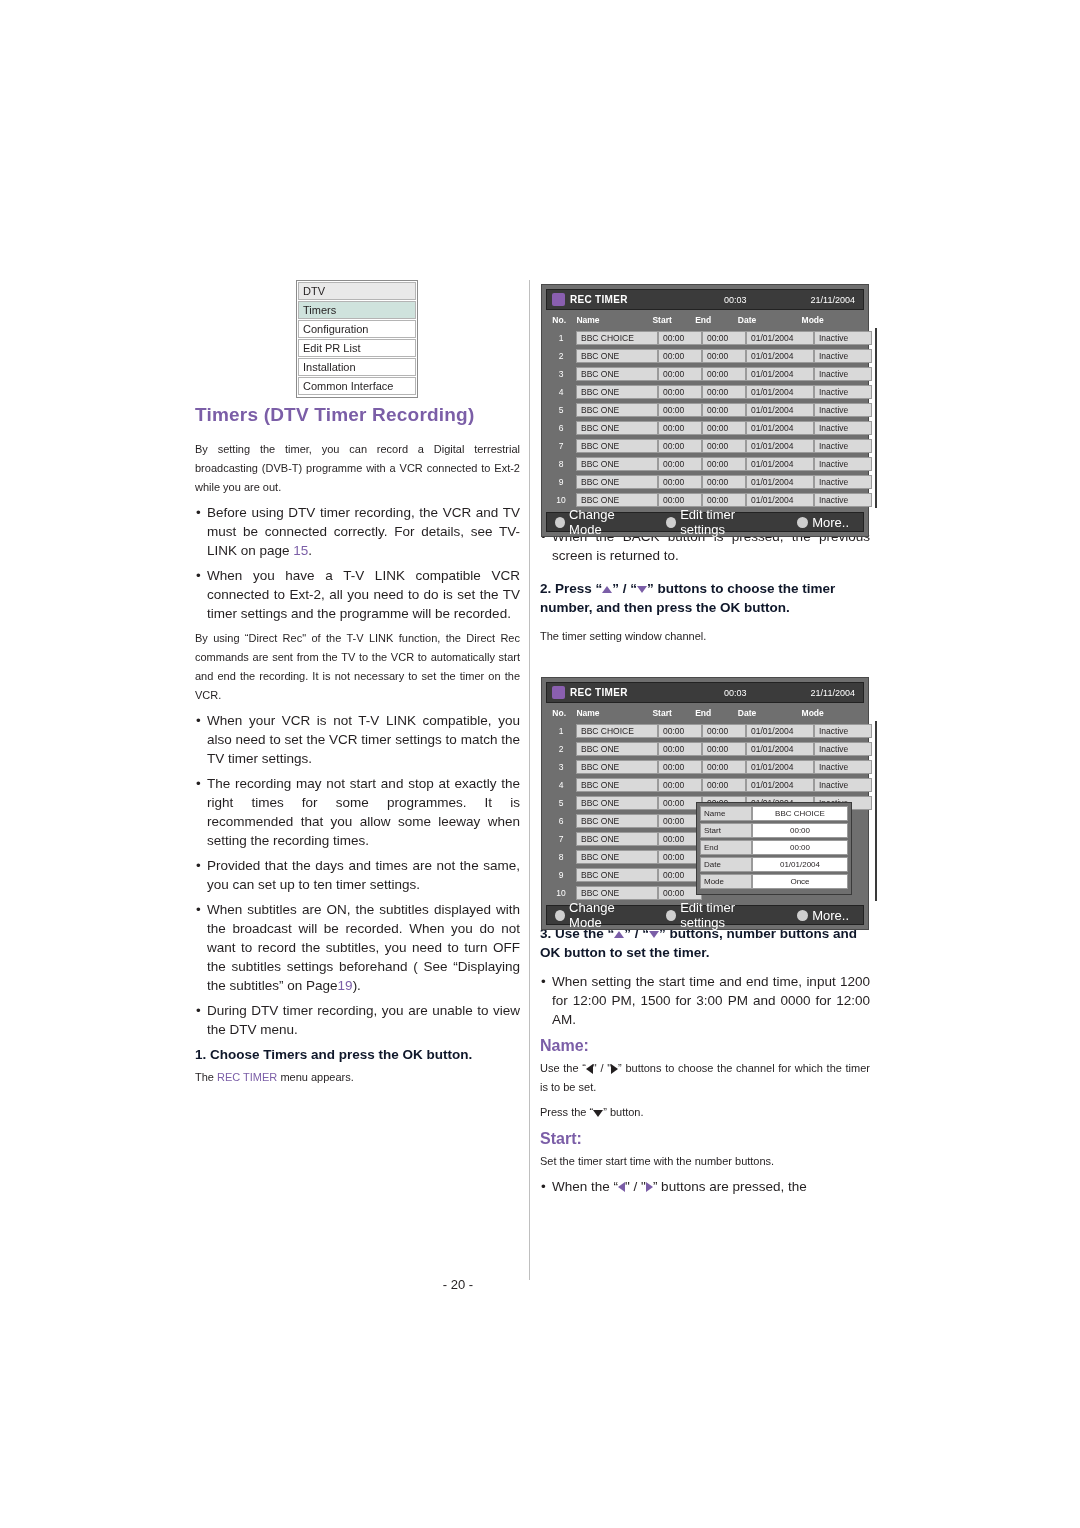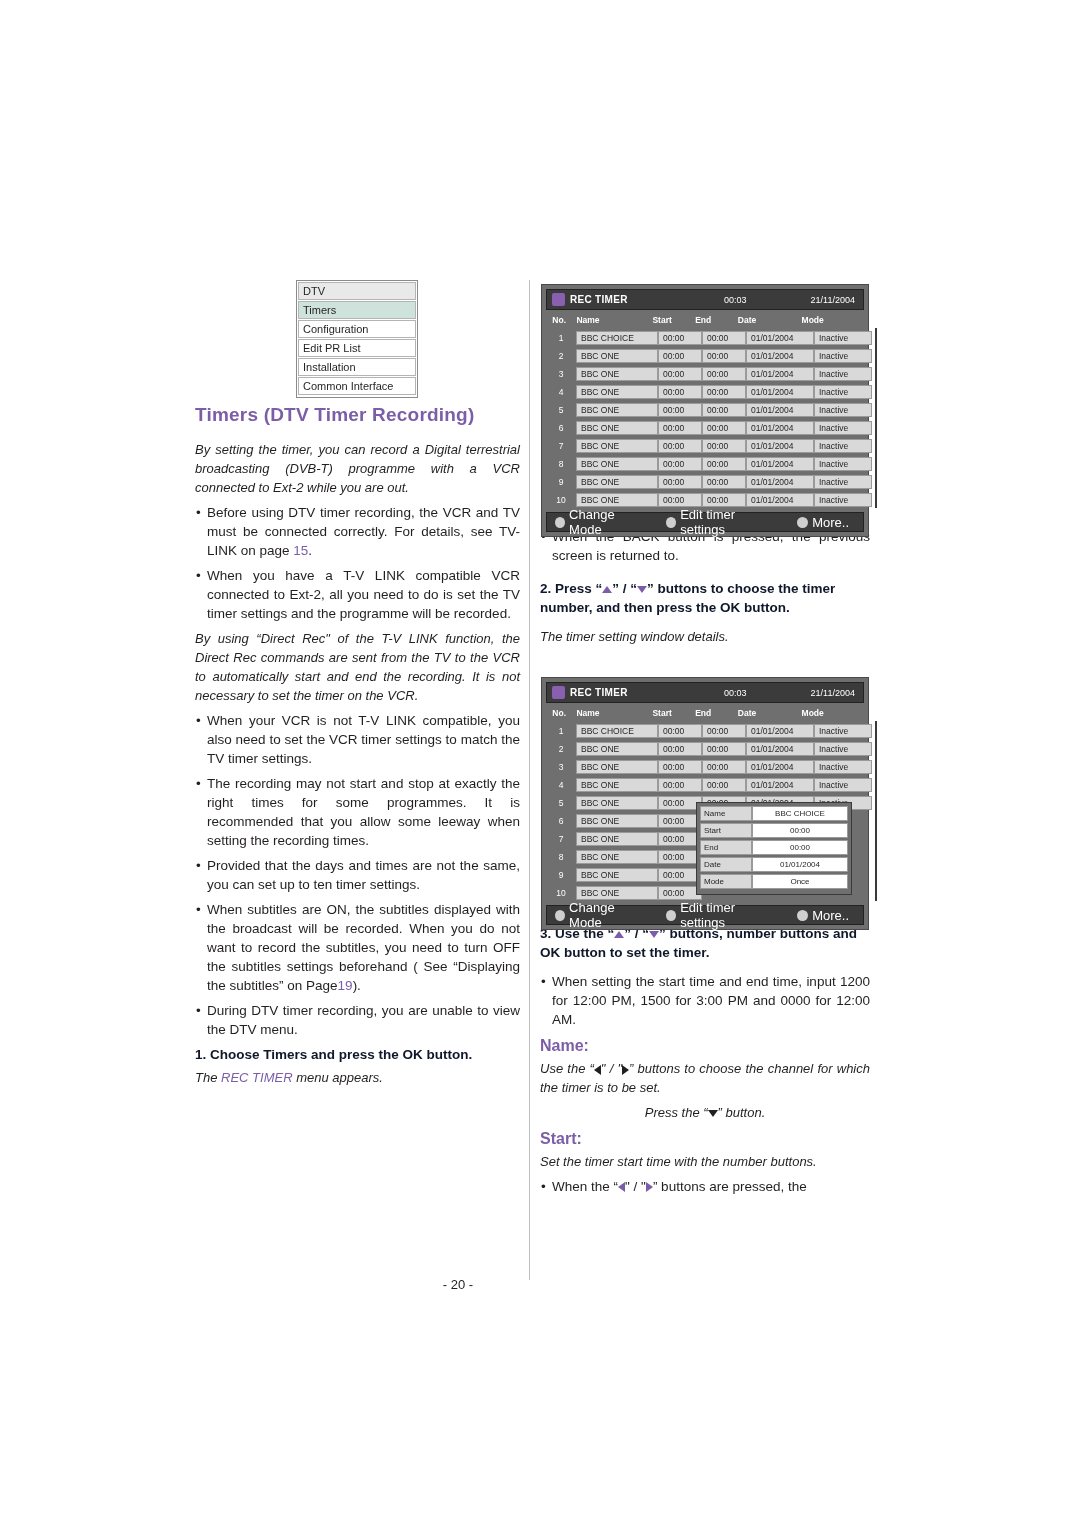"By setting the timer, you" p.para { font-size: 13px -> 11px; font-style: italic -> none }
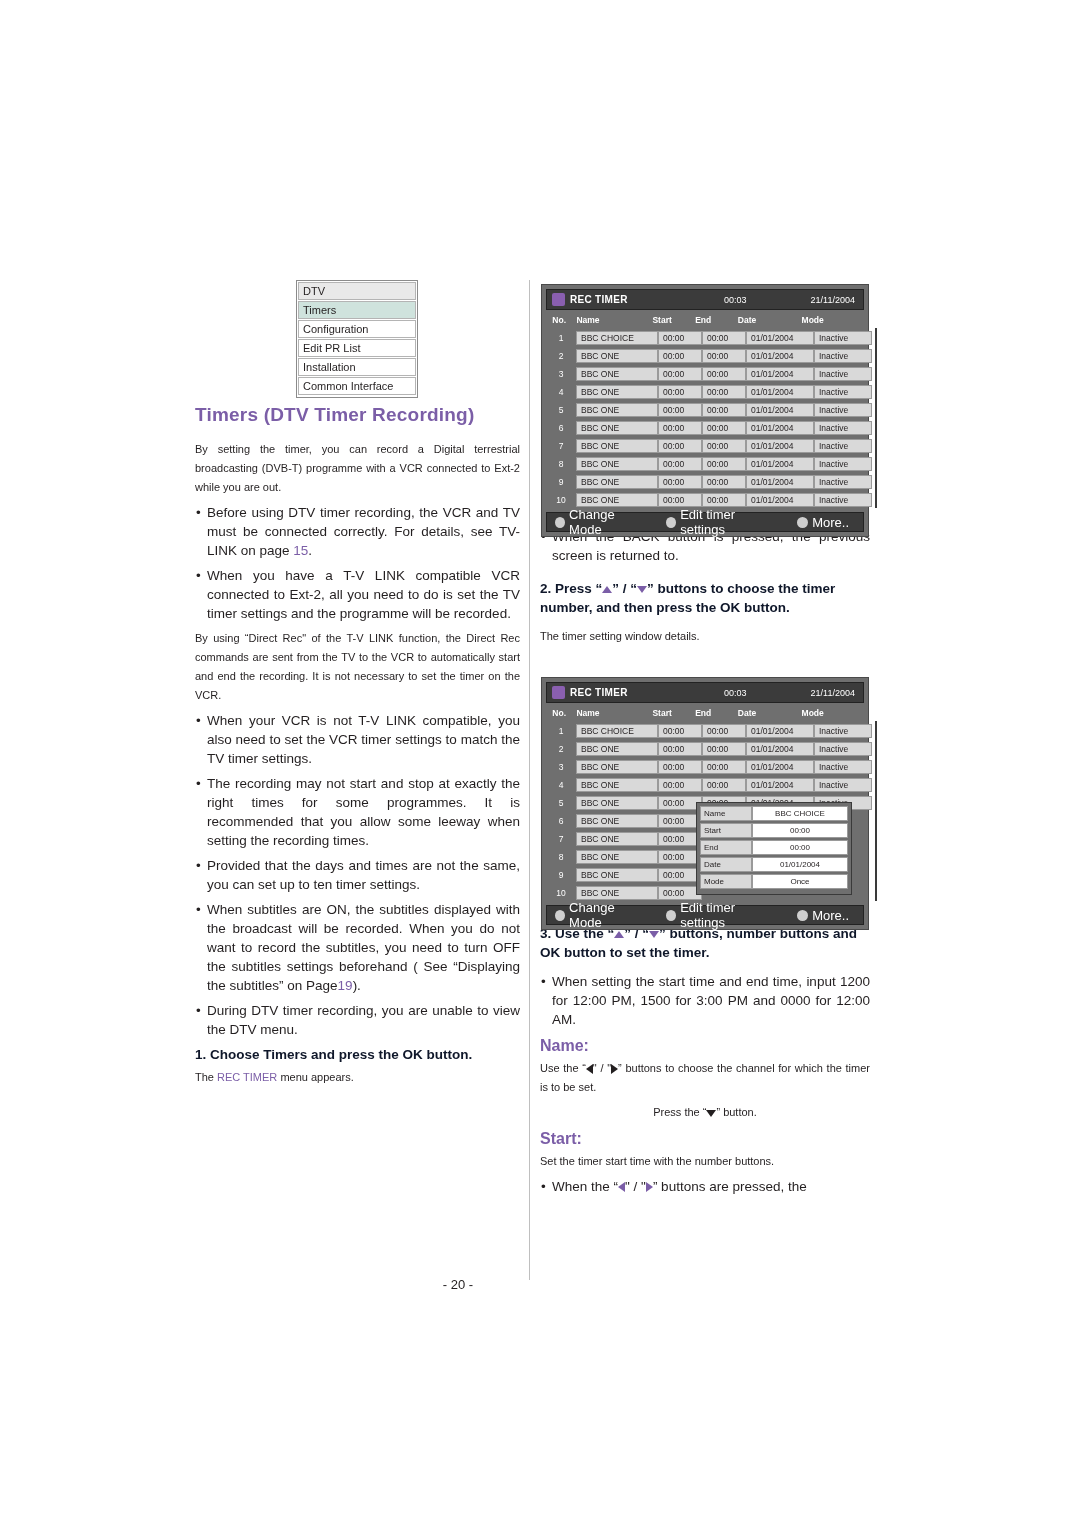"The timer setting window details." p.para { text: details -> channel }
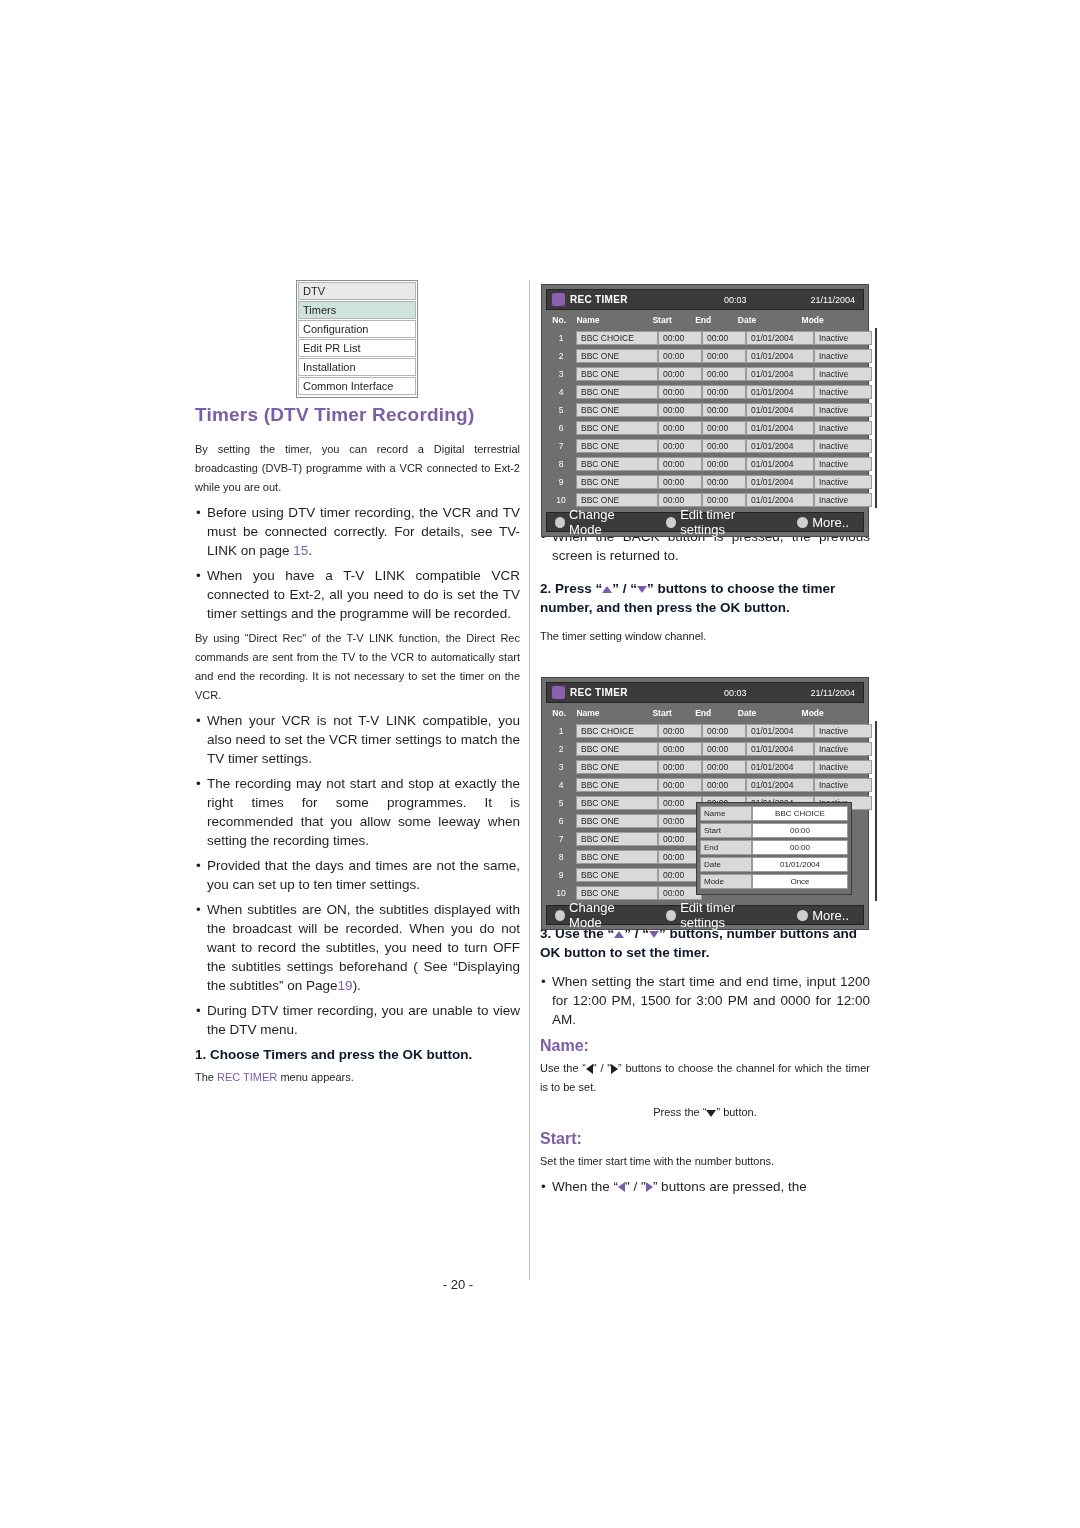"Press the “ ” button." p.para { text-align: center -> none }
